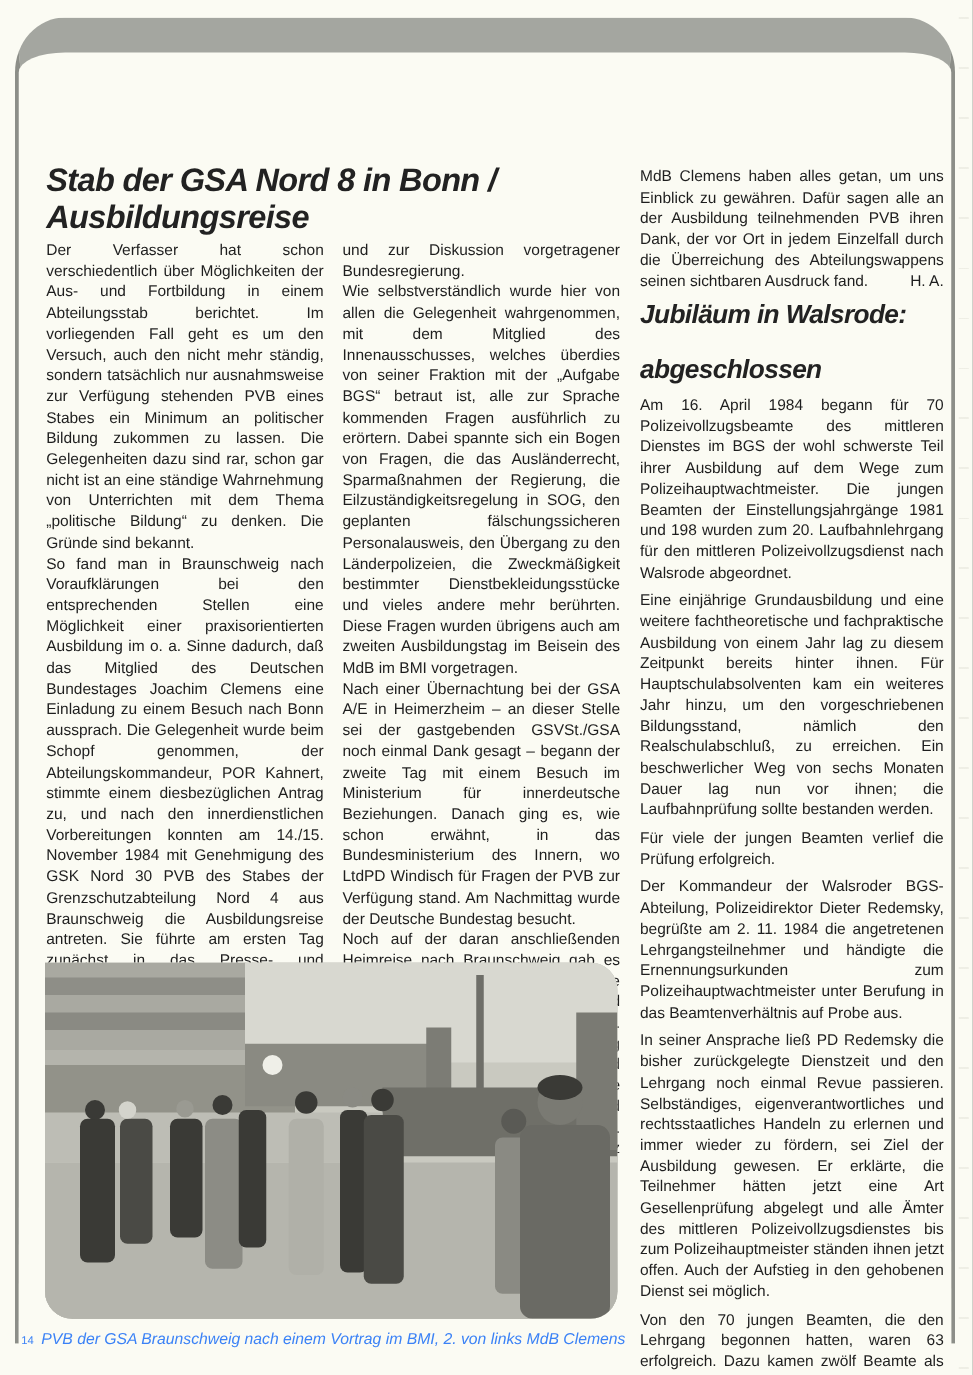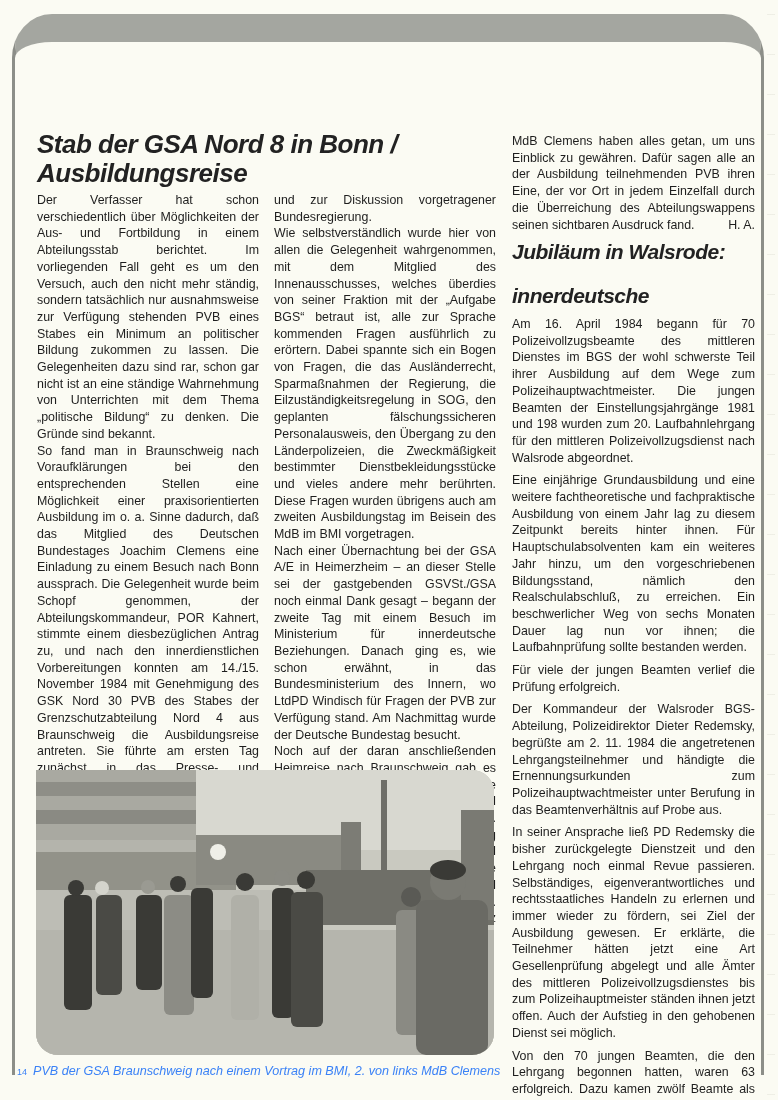"MdB Clemens haben alles getan," span { text: Eine -> Dank }
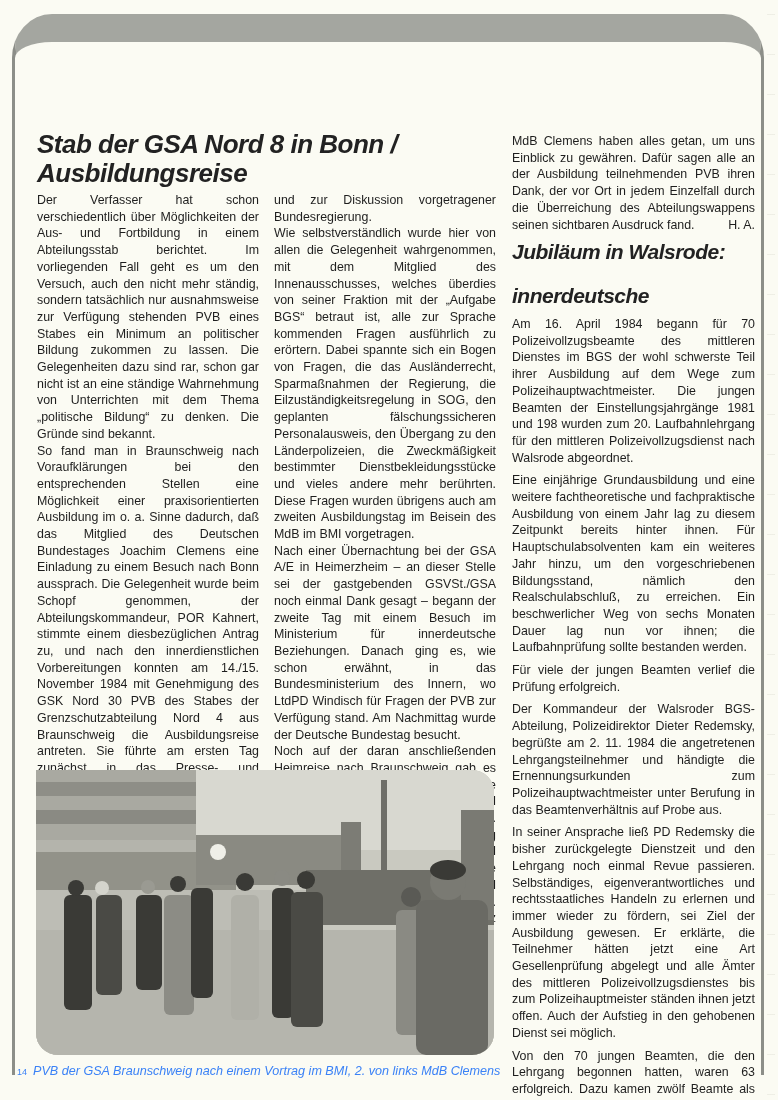"innerdeutsche" span { text: innerdeutsche -> abgeschlossen }
